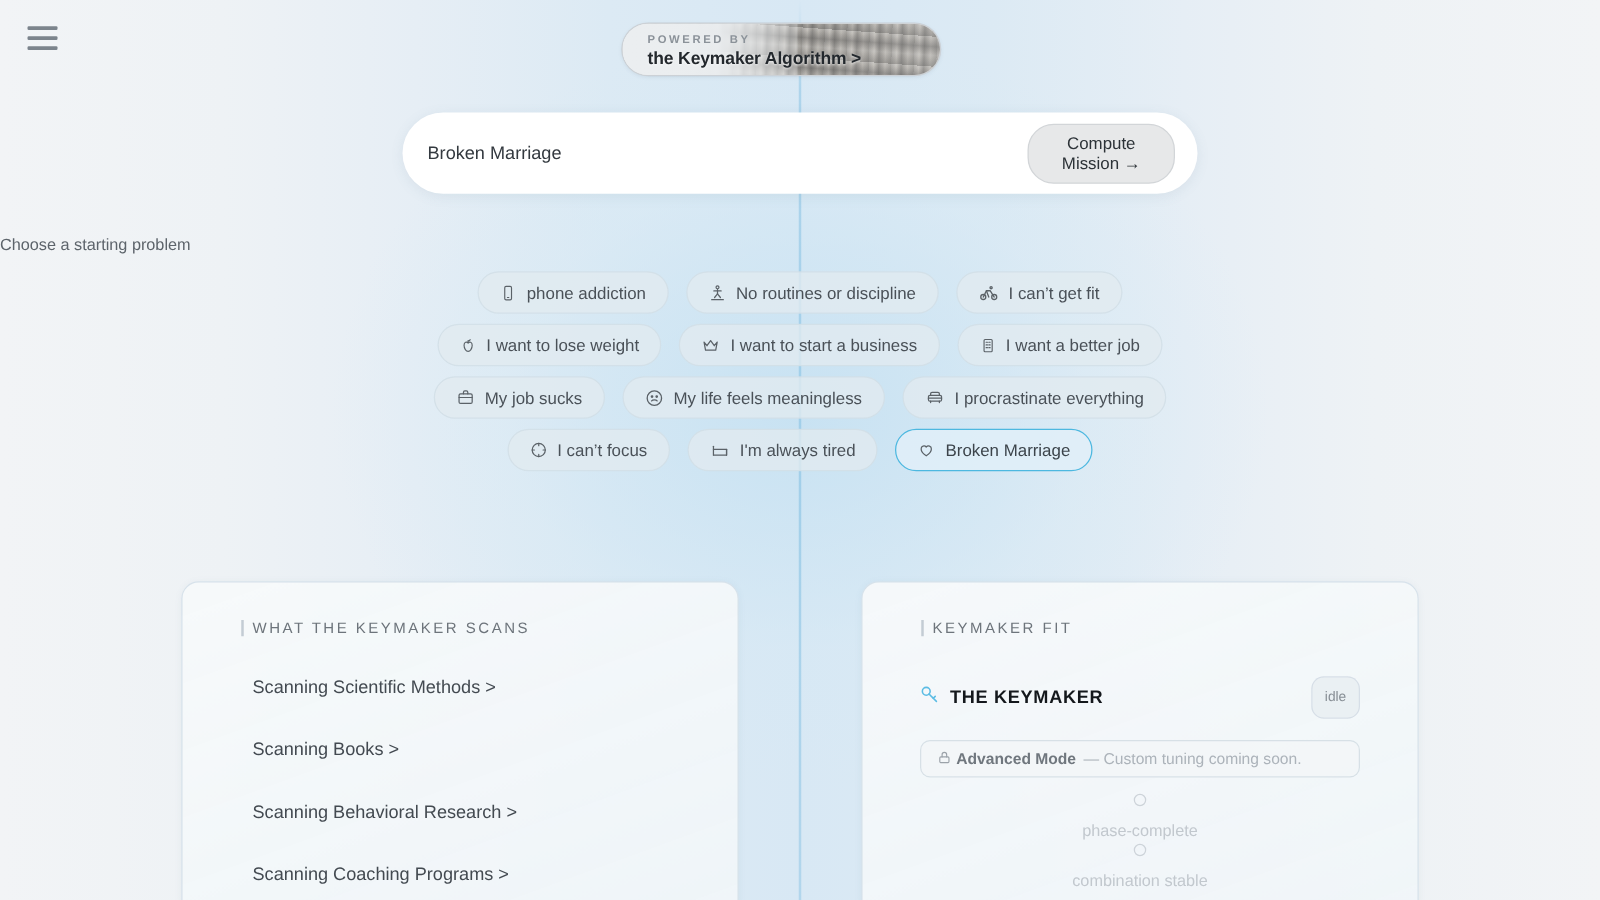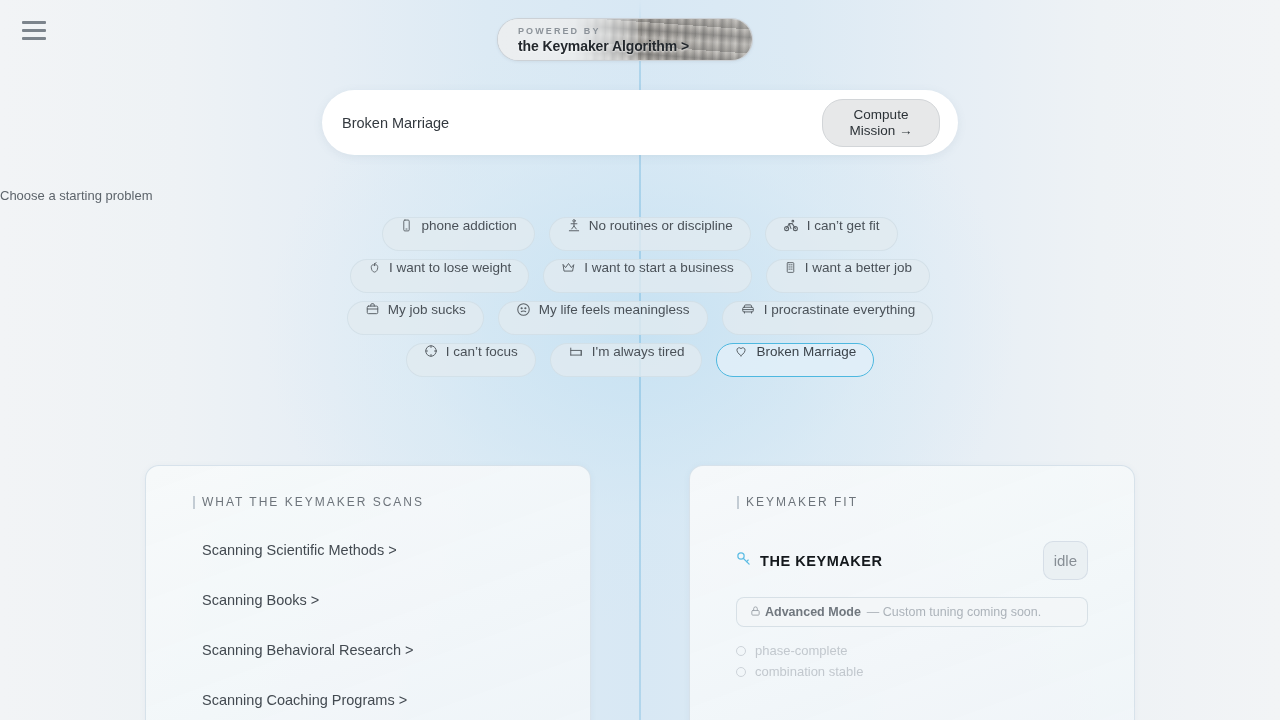"phone addiction" .chip { align-items: none -> center }
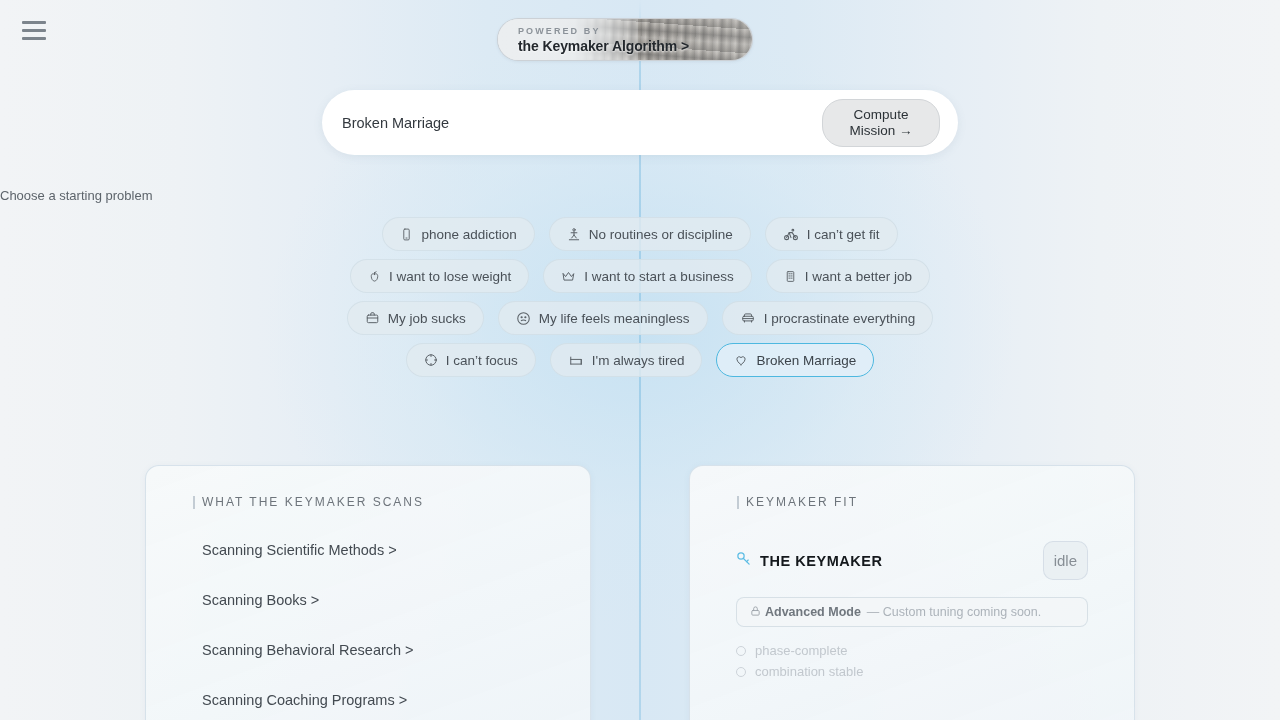"idle" #idle-badge { font-size: 15px -> 11px }
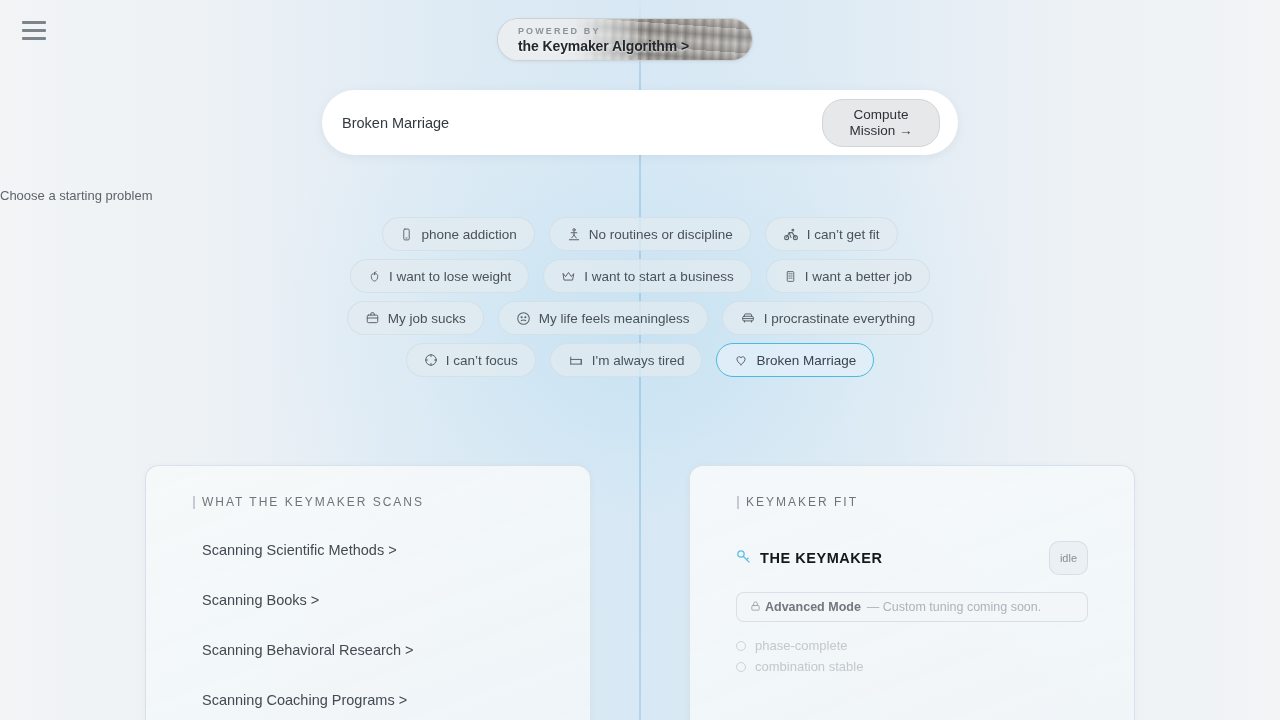"phase-complete" .fit-check { flex-direction: none -> column }
